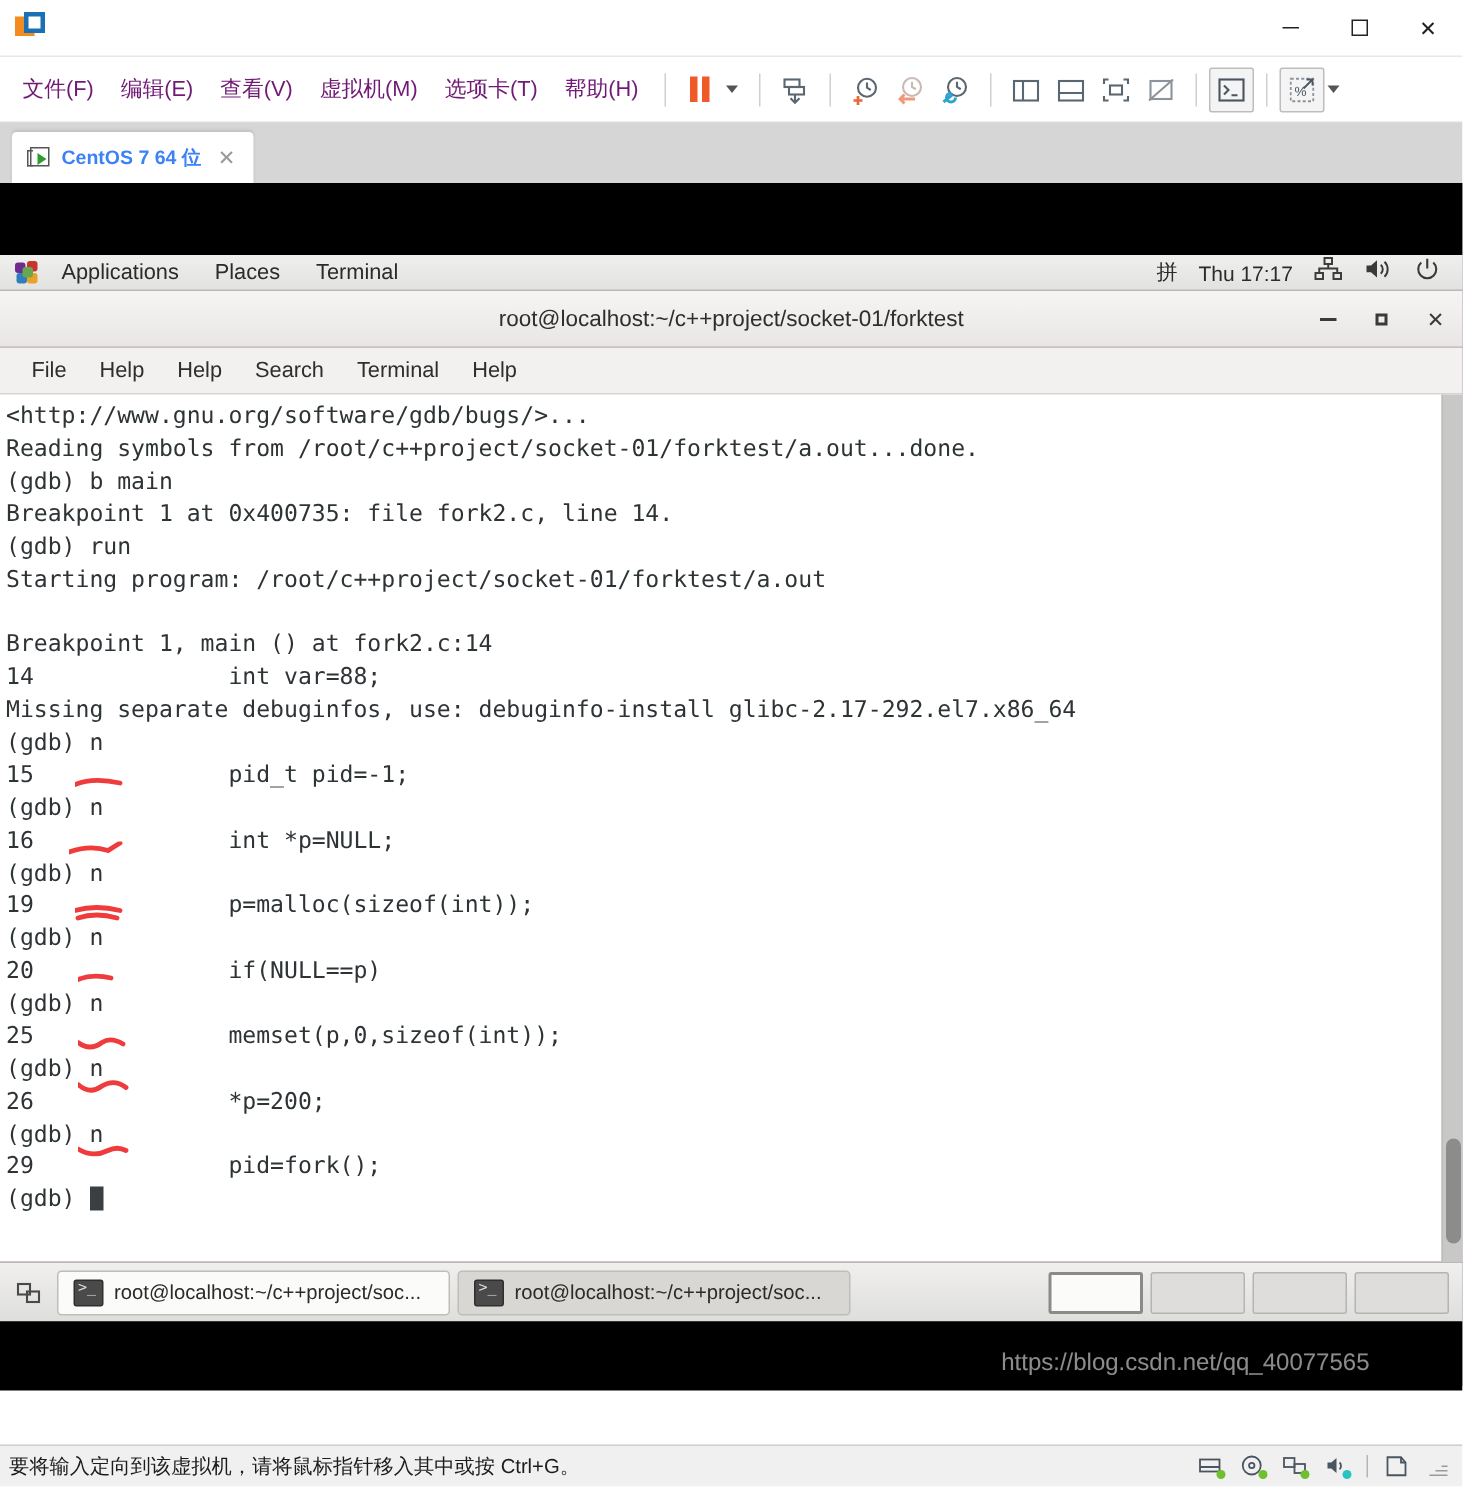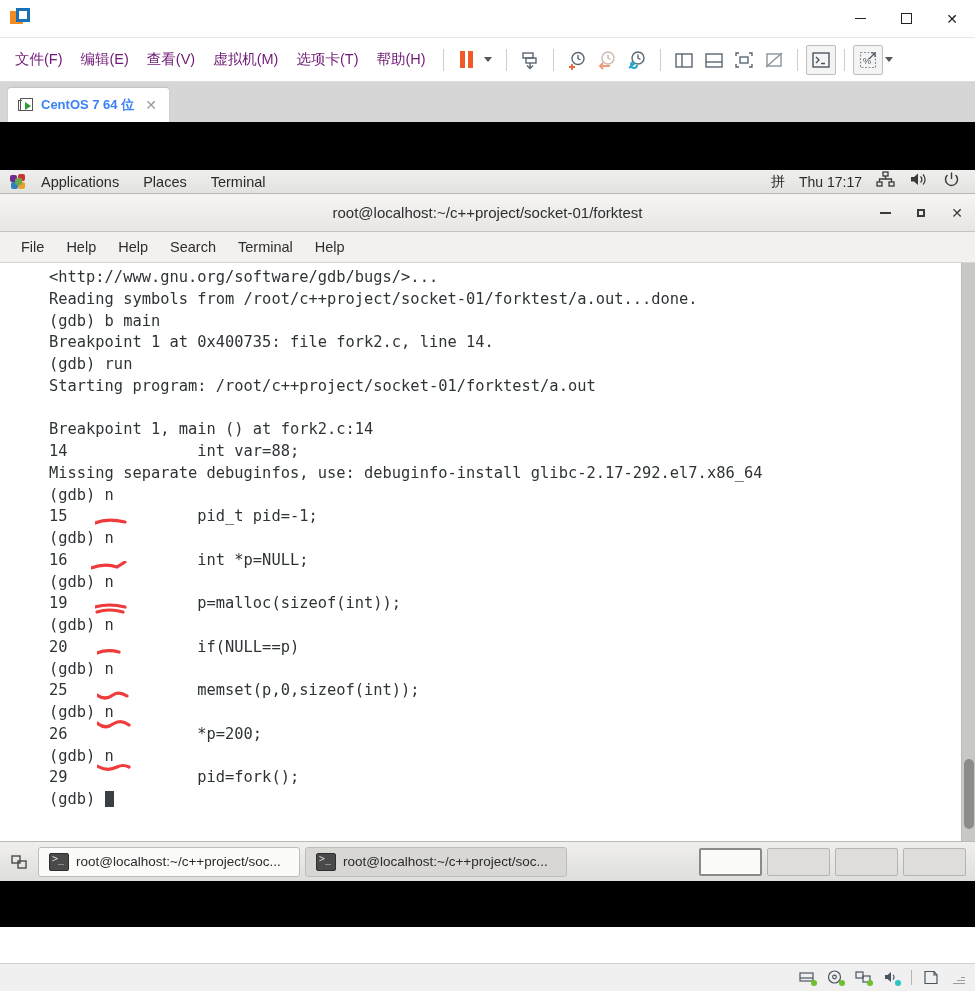"<http://www.gnu.org/software/gdb/bugs/>." .term-body { padding-left: 45px -> none }
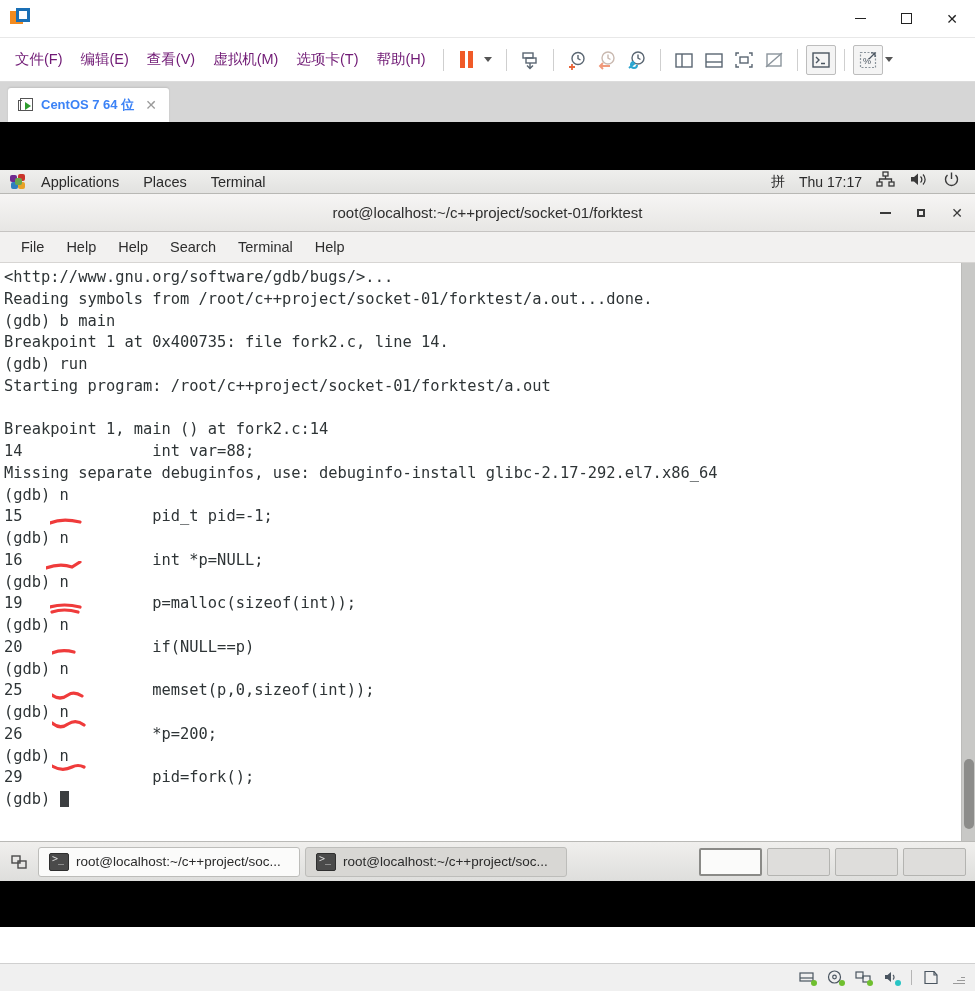"https://blog.csdn.net/qq_40077565" div.watermark { html: none -> <div>https://blog.csdn.net/qq_40077565</div> }
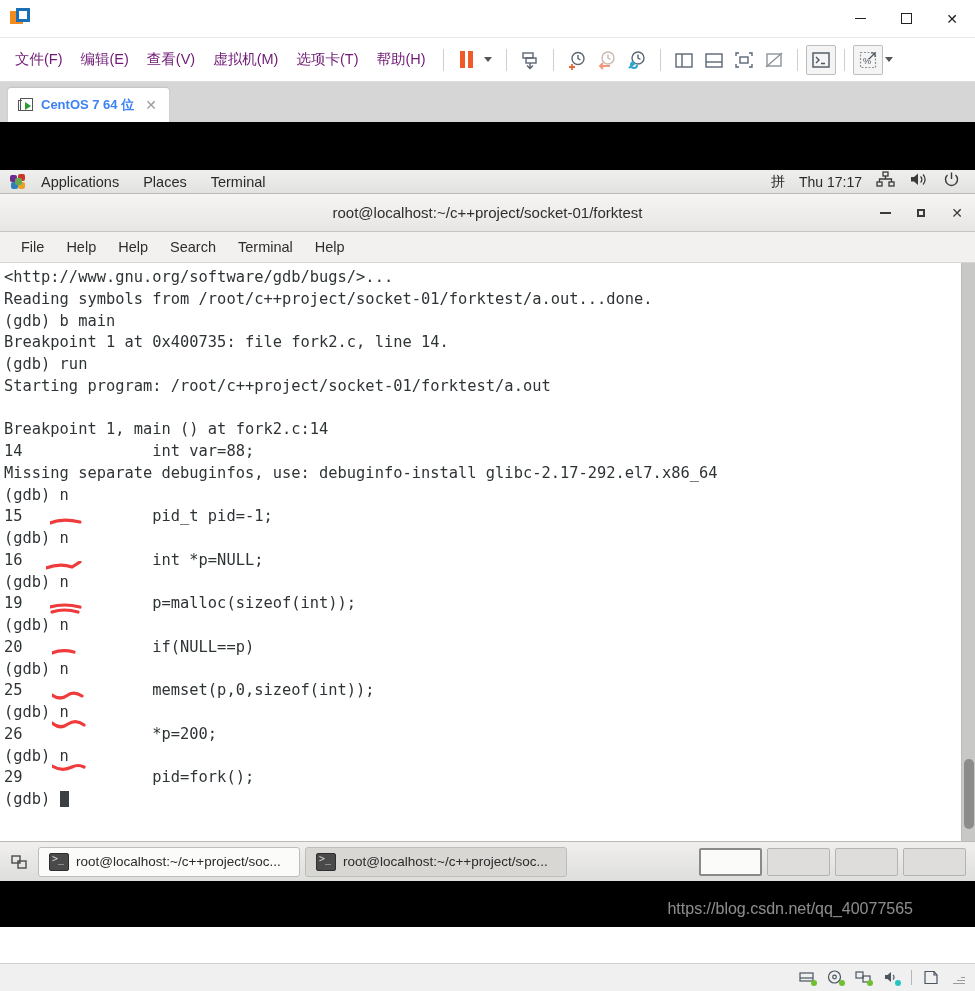"要将输入定向到该虚拟机，请将鼠标指针移入其中或按 Ctrl+G。" div.vm-status-text { html: none -> <div>要将输入定向到该虚拟机，请将鼠标指针移入其中或按 Ctrl+G。</div> }
